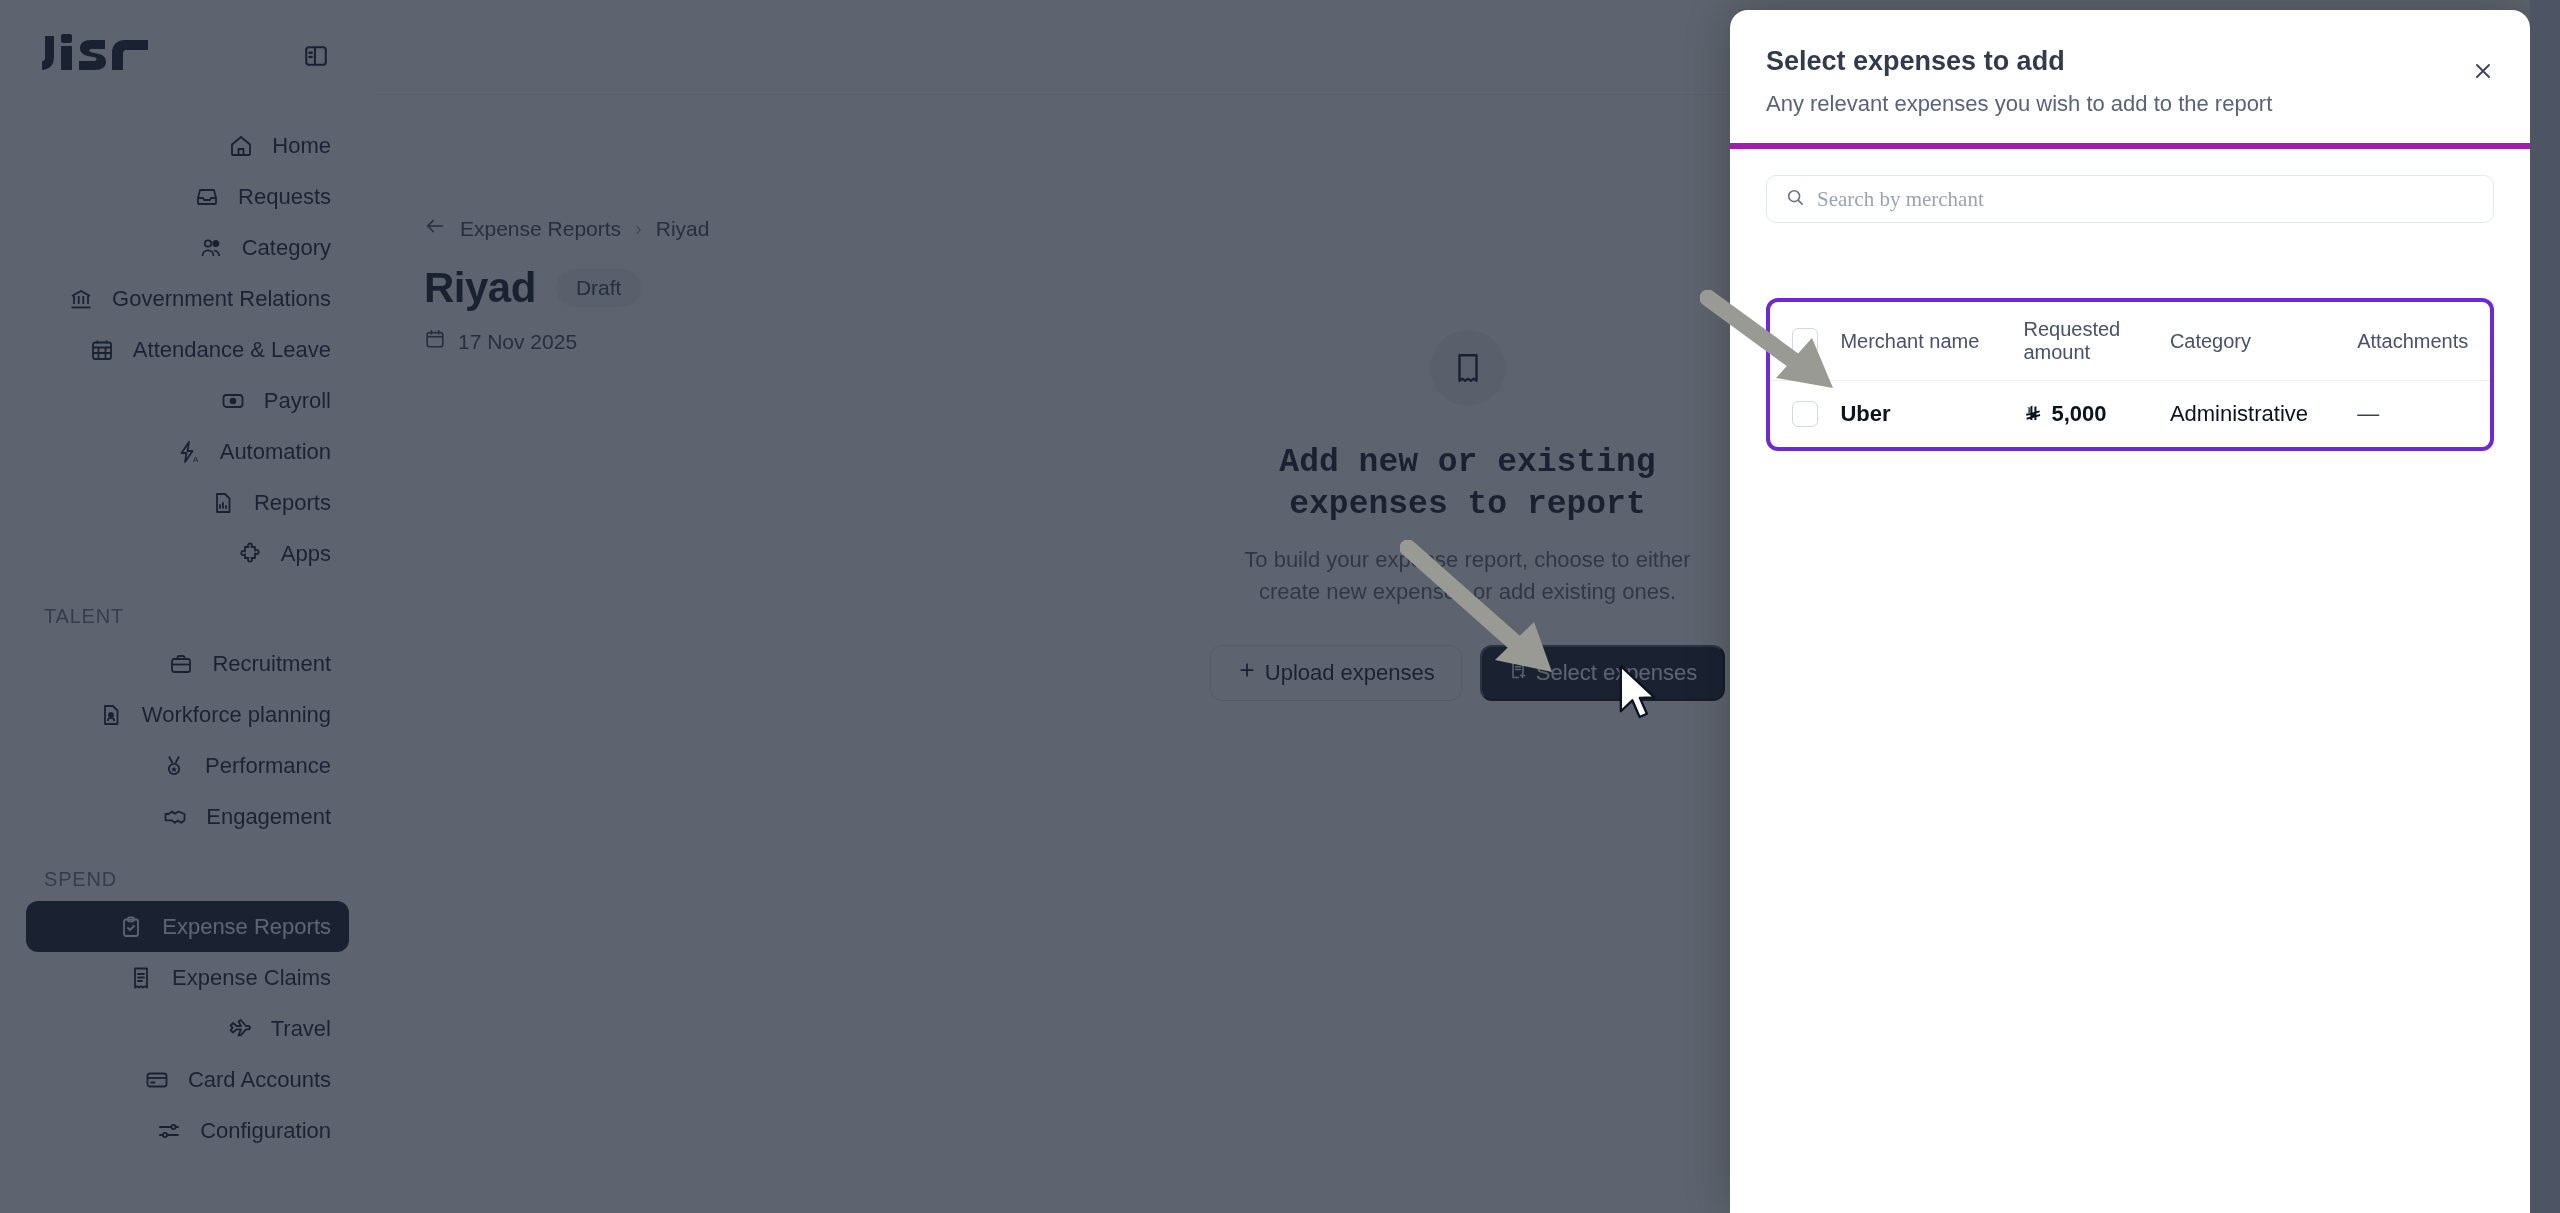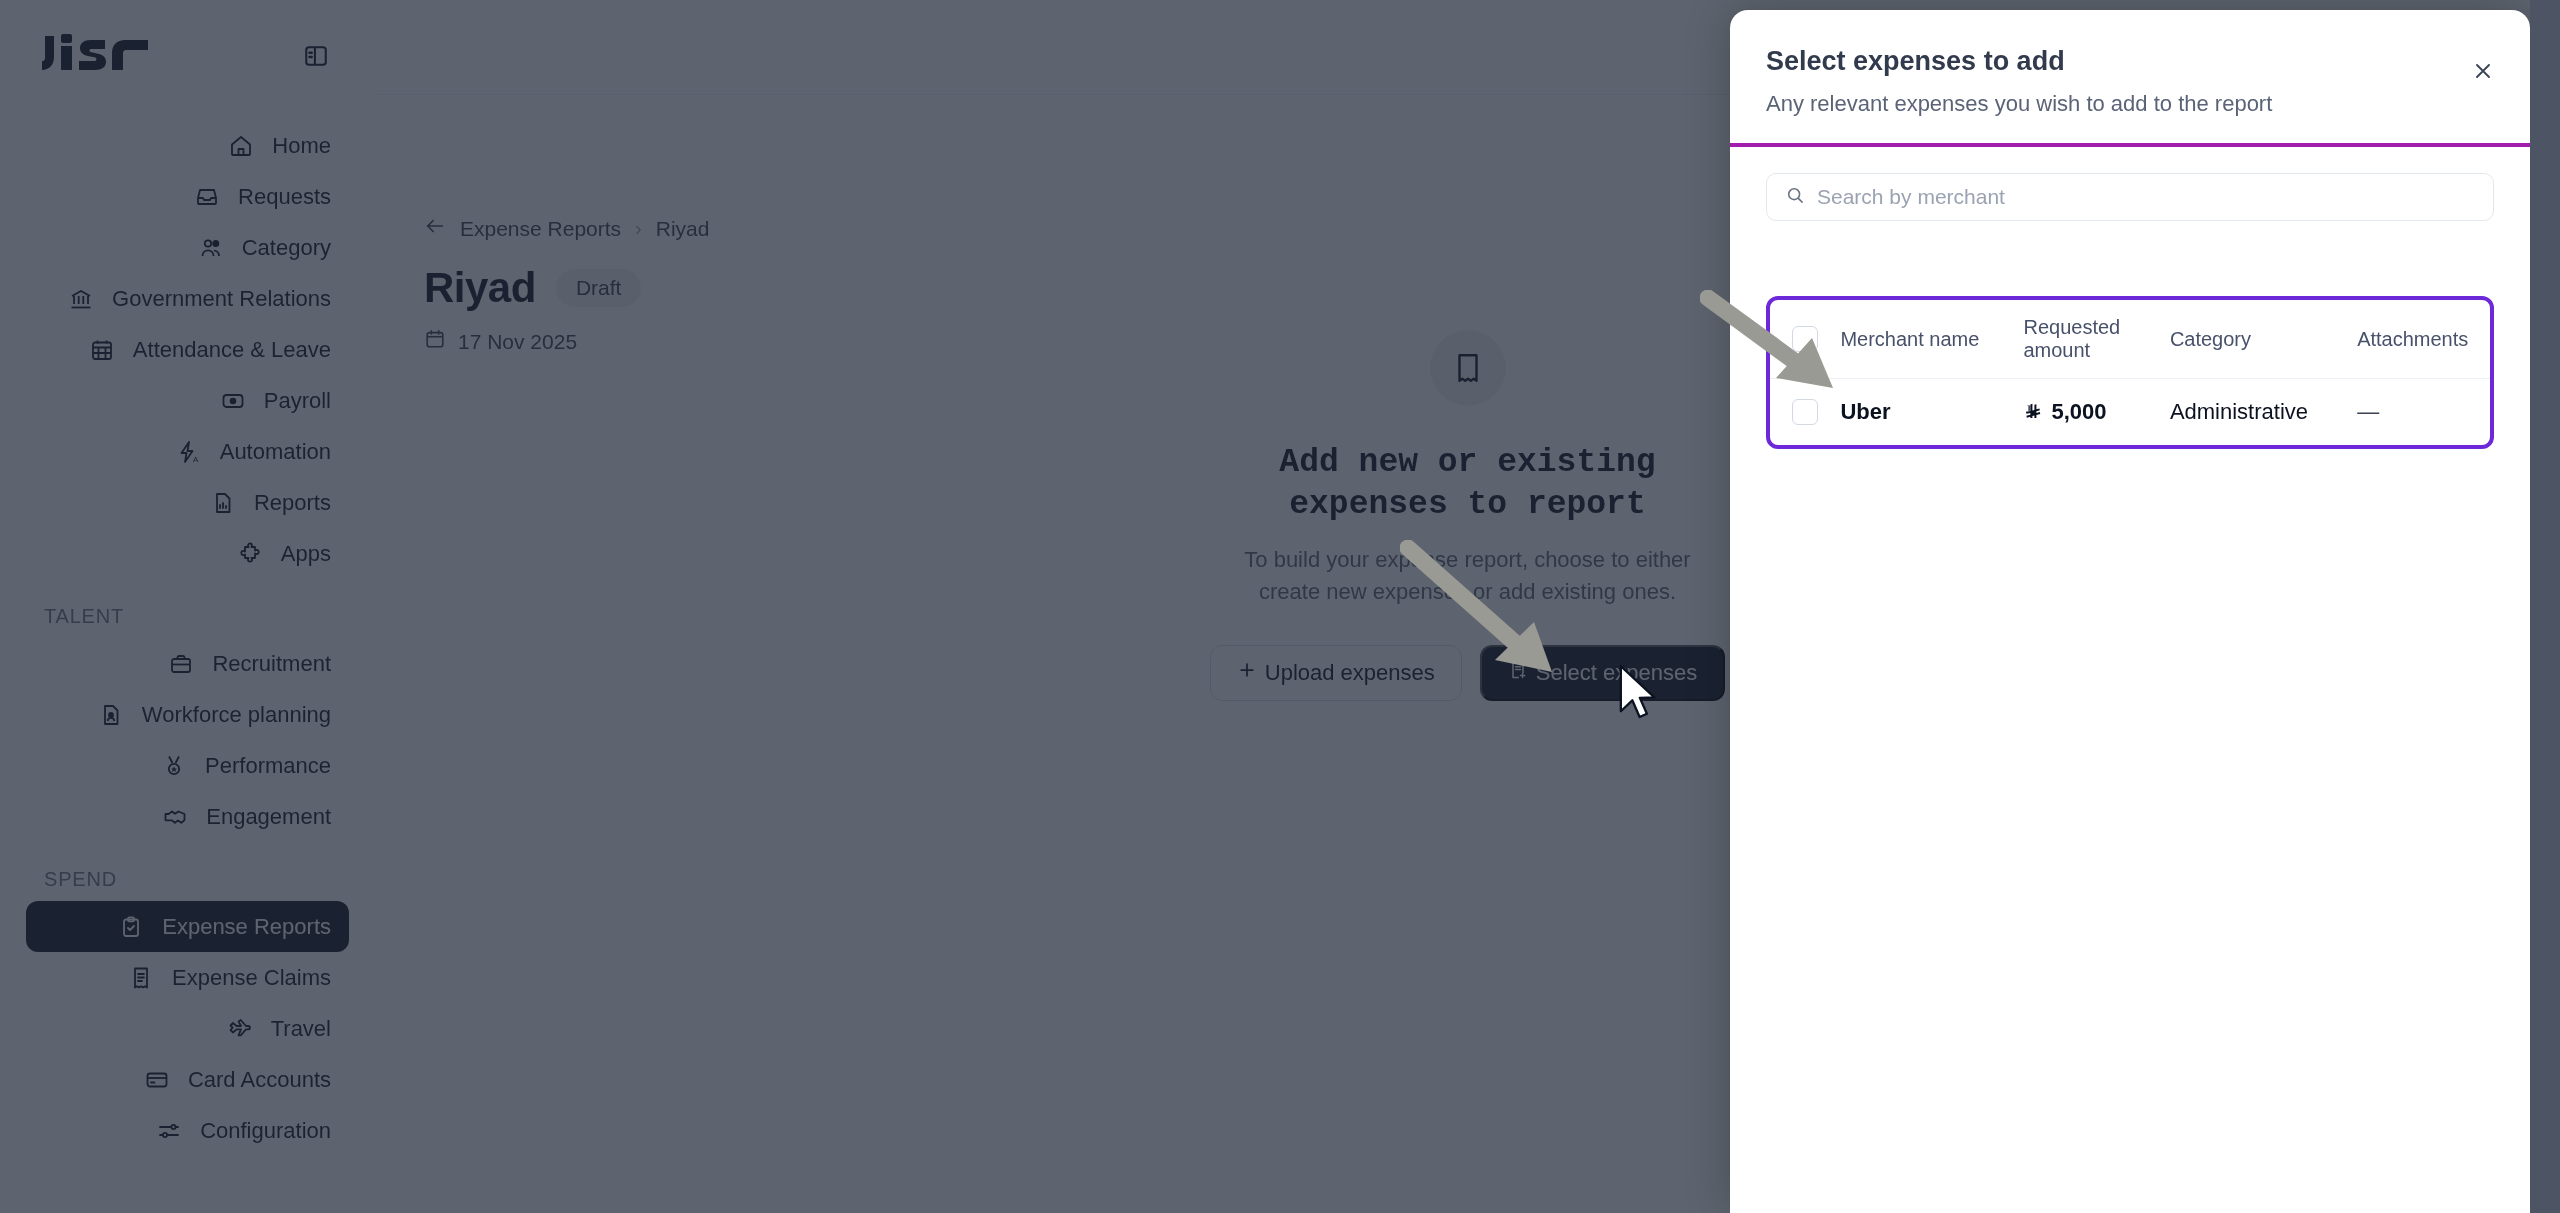"Select expenses to add" .drawer-head { border-bottom: 4px solid #a21caf -> 6px solid #a21caf }
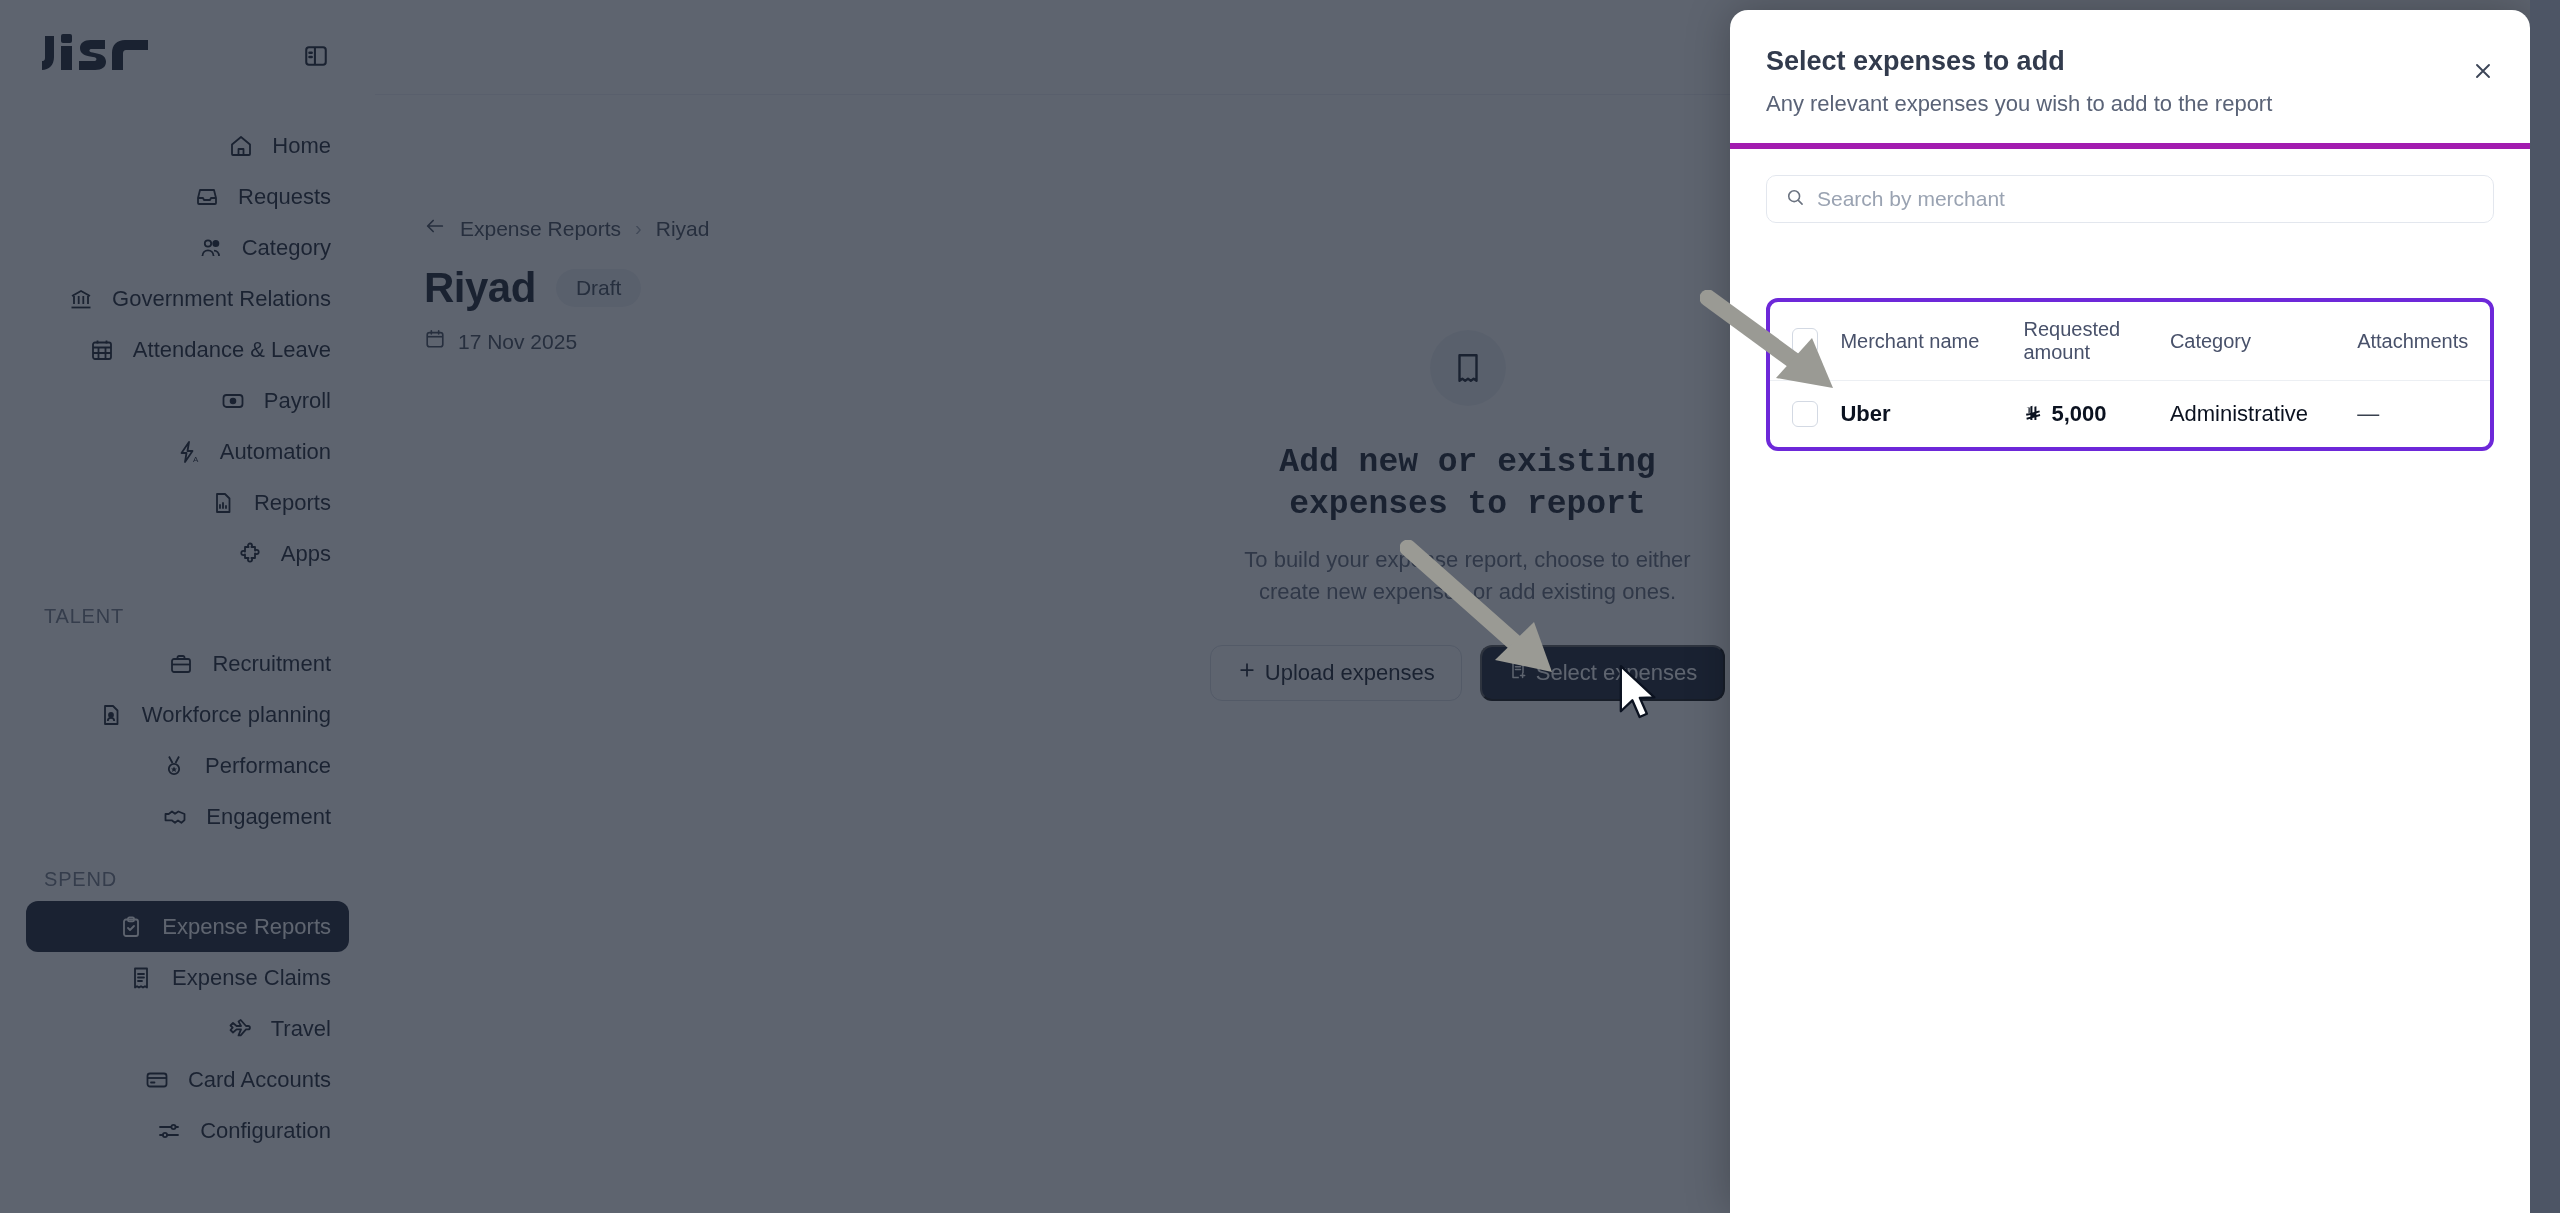"Search by merchant" .search input { font-family: Liberation Sans, sans-serif -> Liberation Serif, serif }
